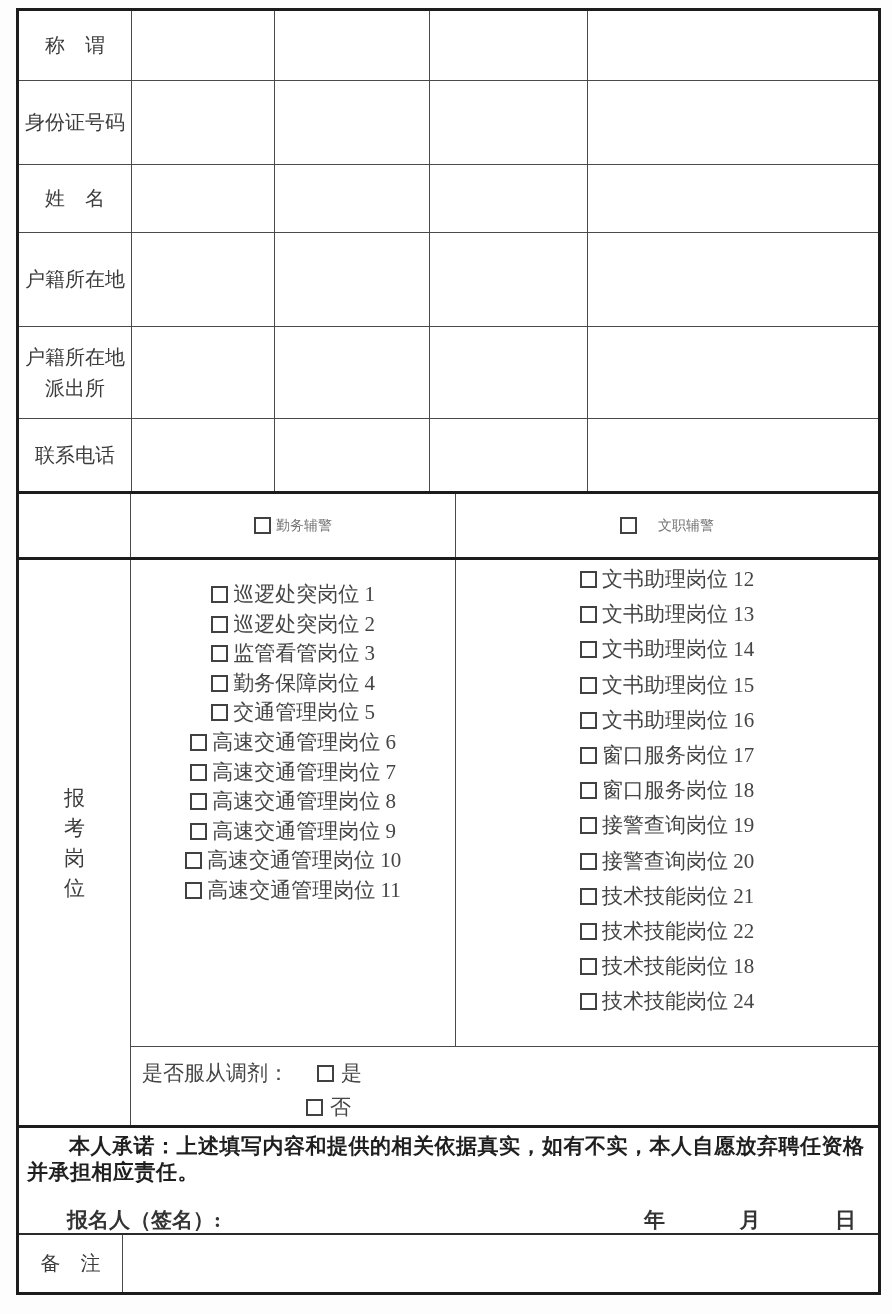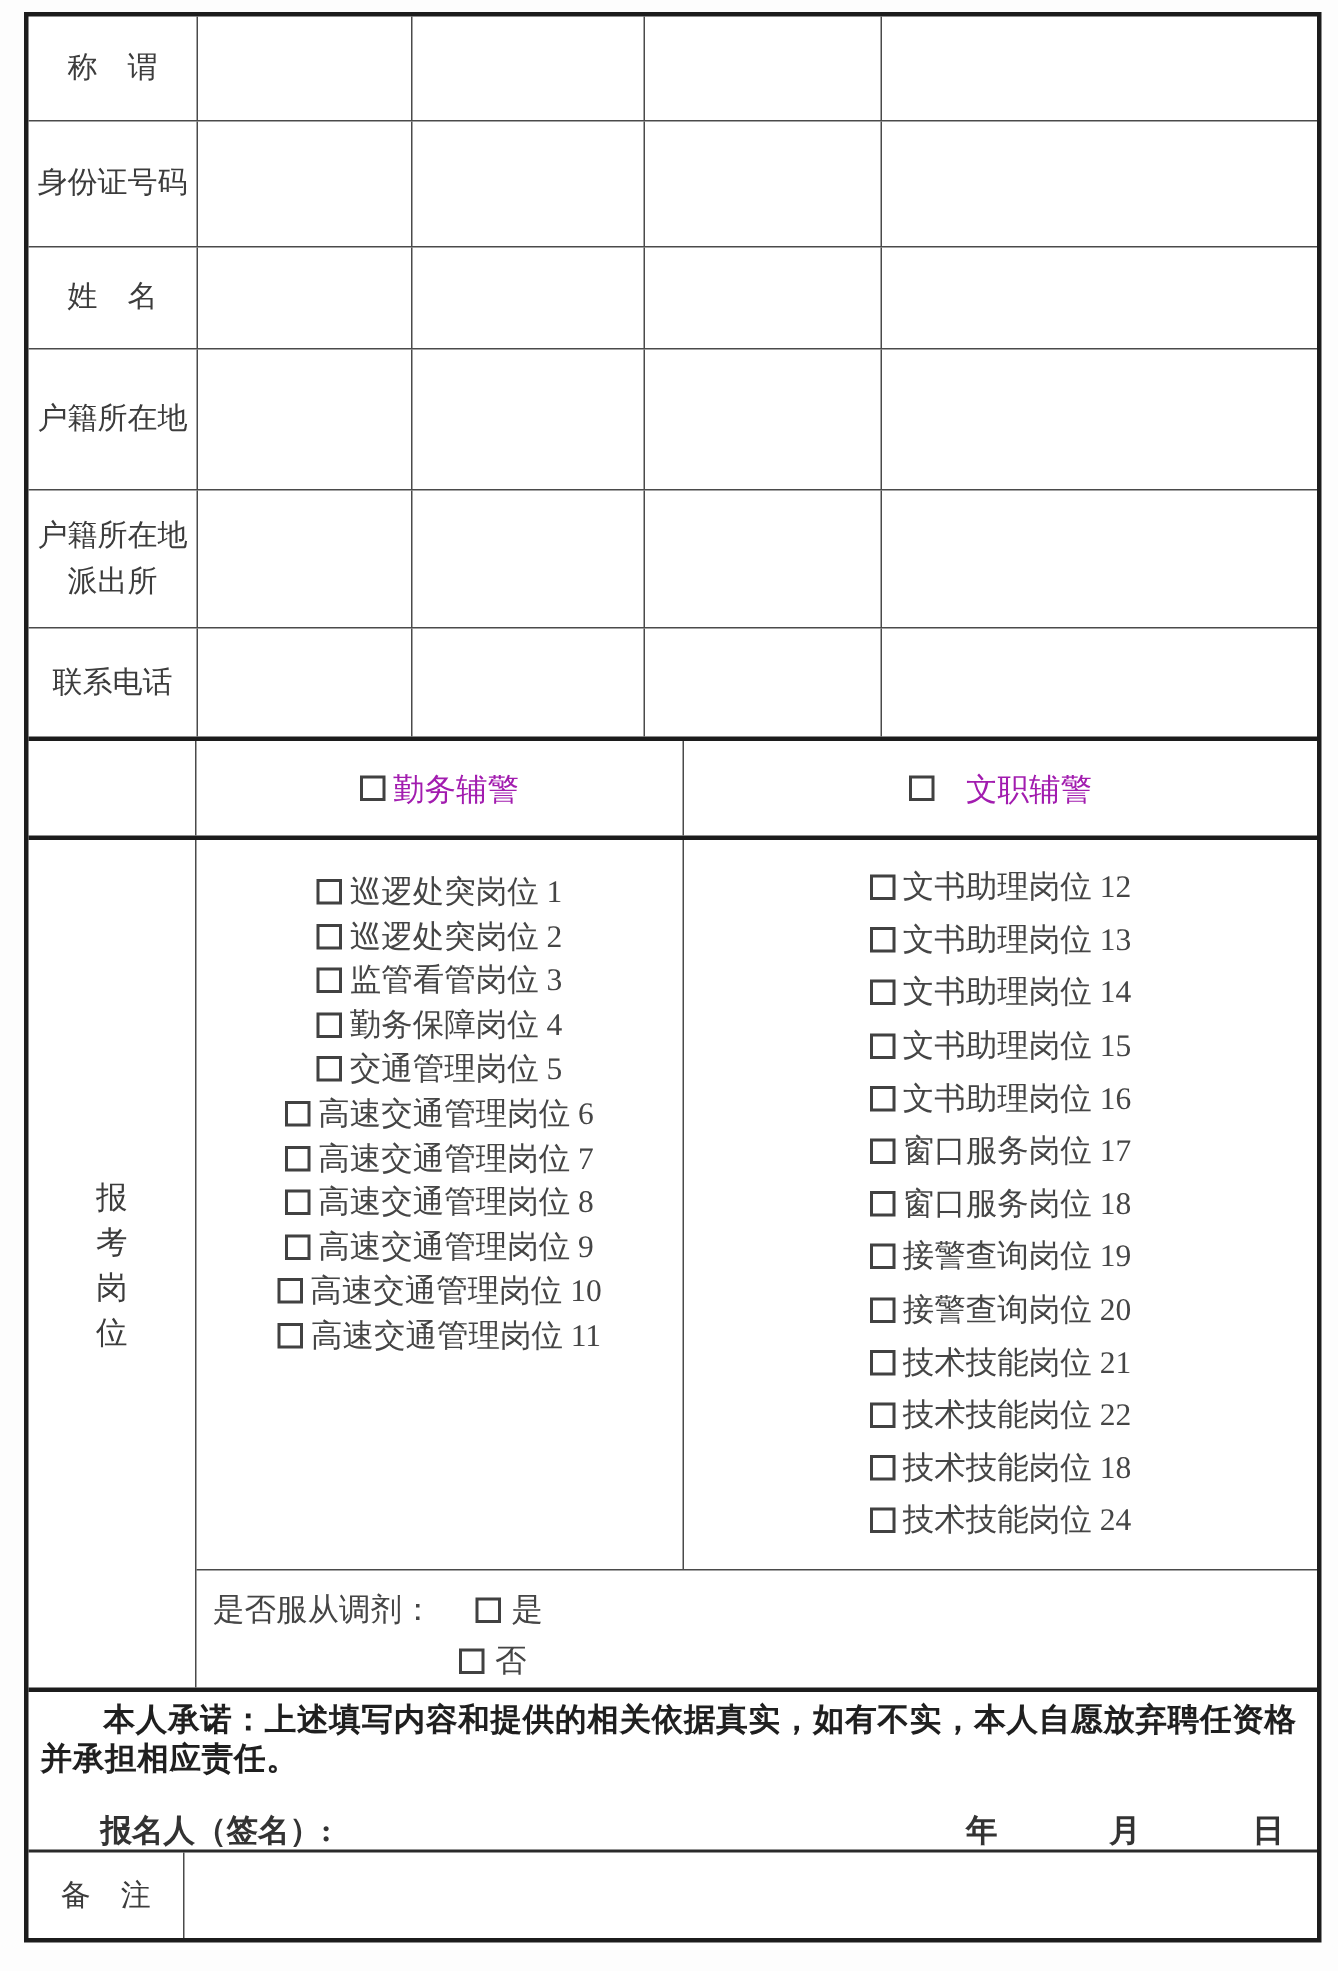"勤务辅警" .cat-cell { color: #a21caf -> #737373; font-size: 21px -> 14px }
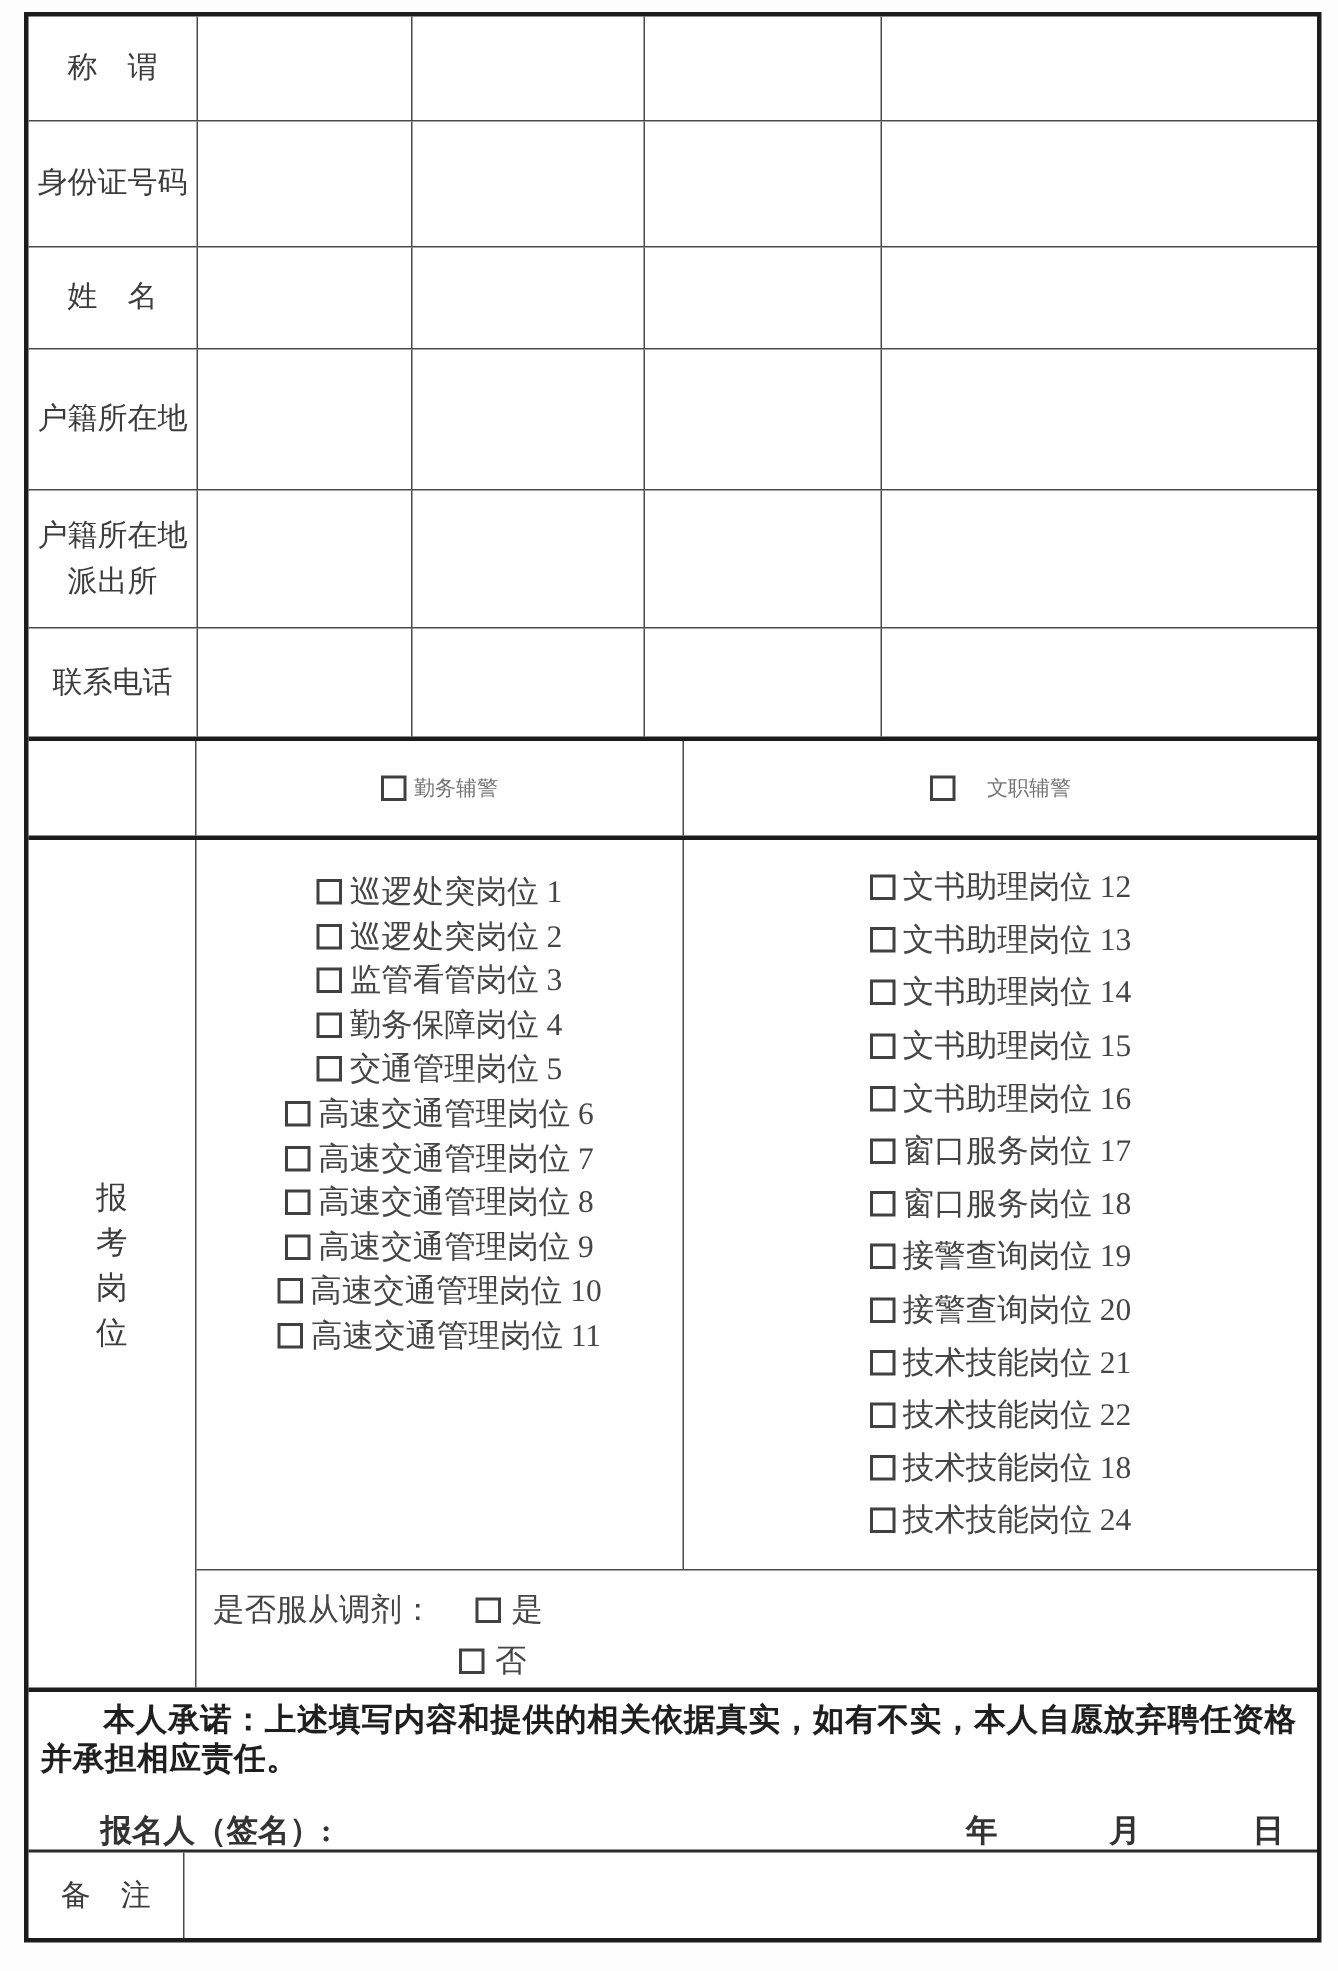"文书助理岗位 12" .job-col-clerical { padding-top: 14px -> 2px }
